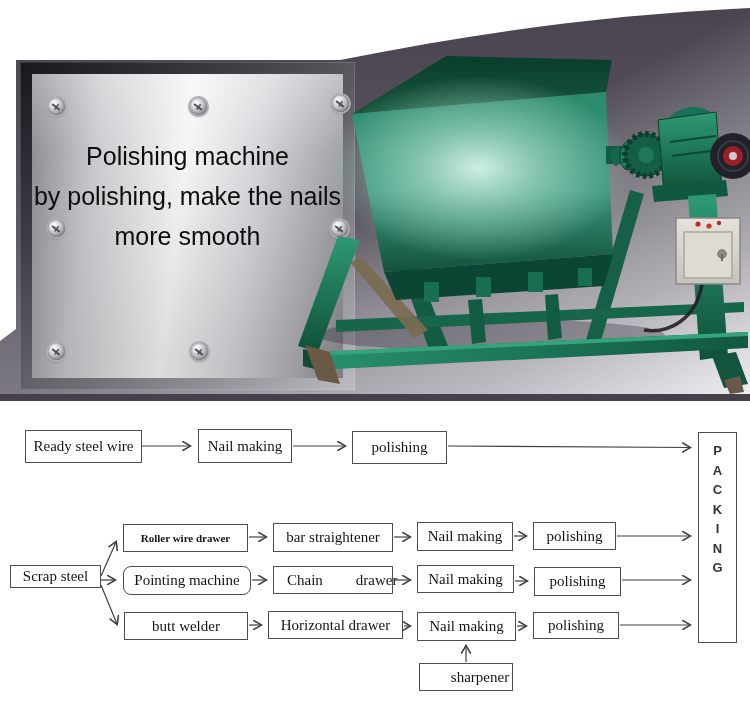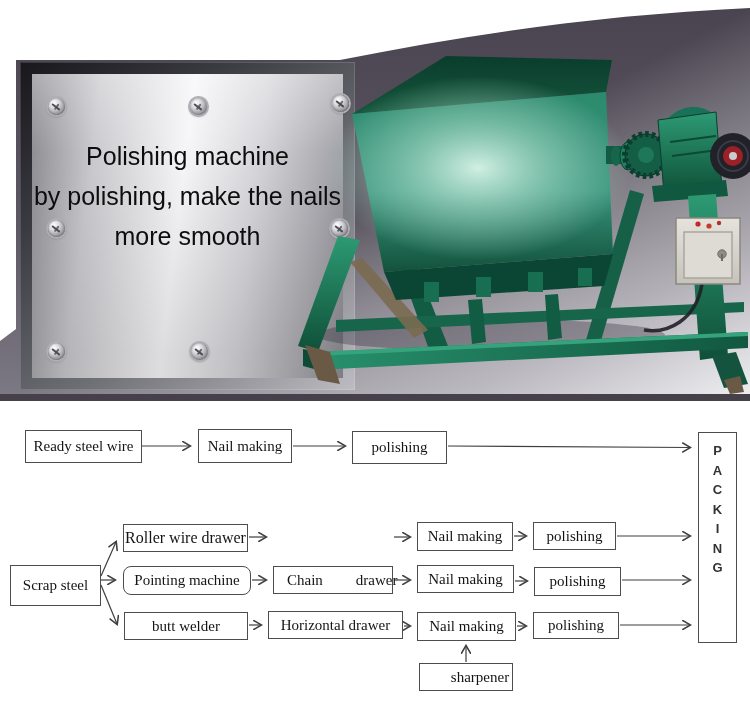"Roller wire drawer" .fbox.small { font-size: 16px -> 11px; font-weight: none -> bold }
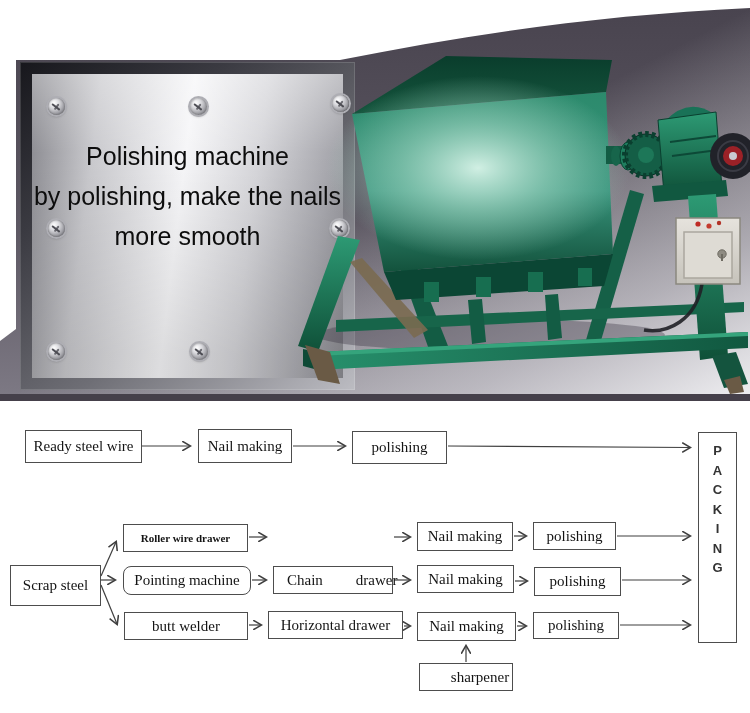"bar straightener" div.fbox { html: none -> <div>bar straightener</div> }
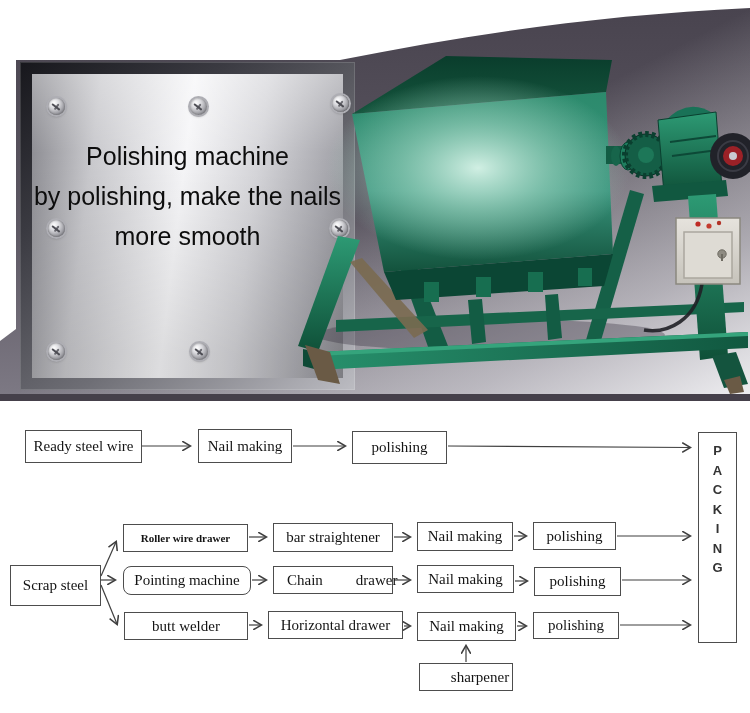"Scrap steel" div.fbox { height: 41px -> 23px }
